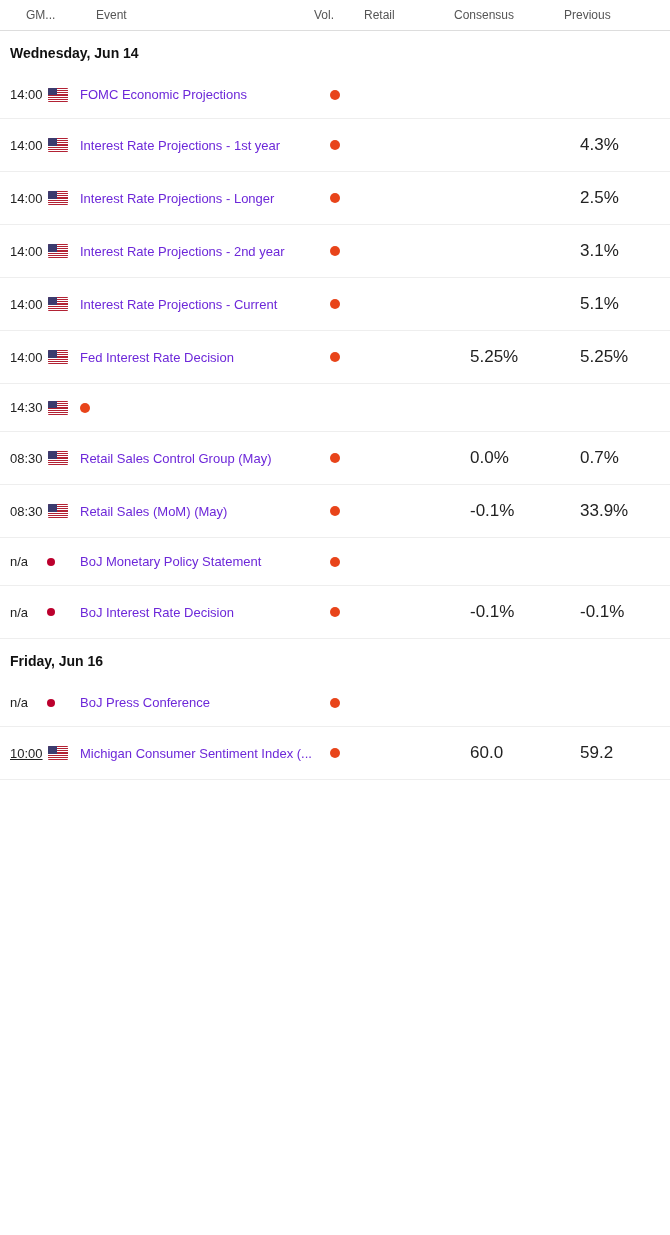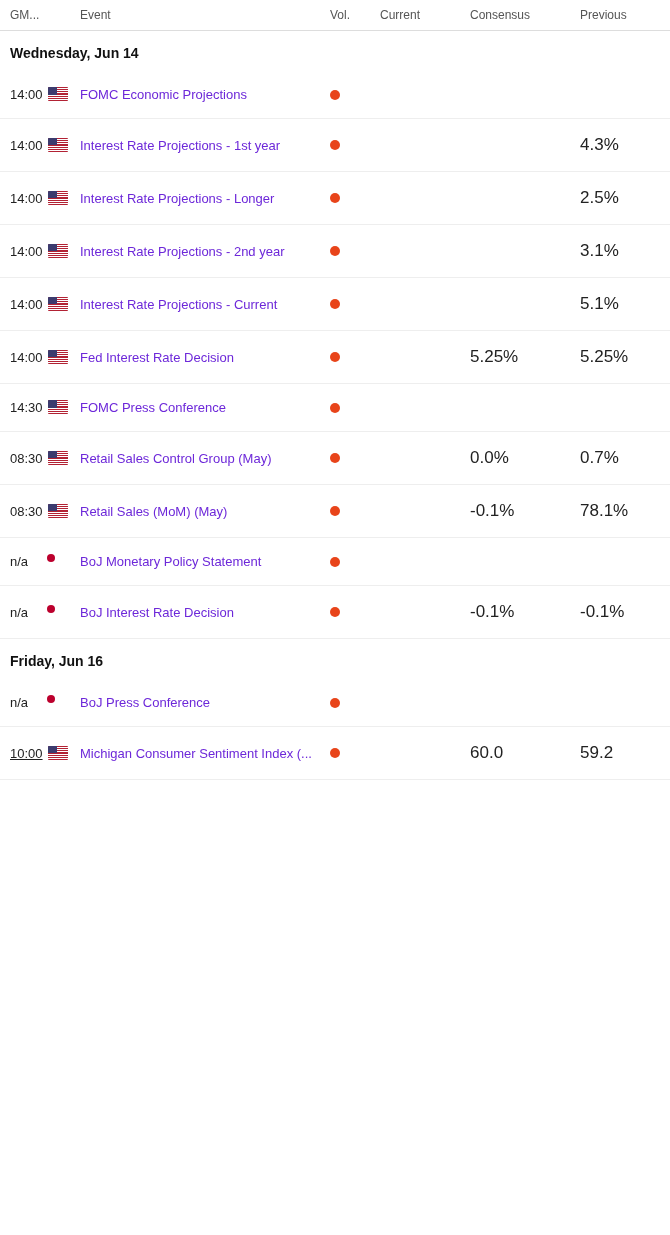"GM..." .header-row { padding: 8px 10px -> 8px 26px }
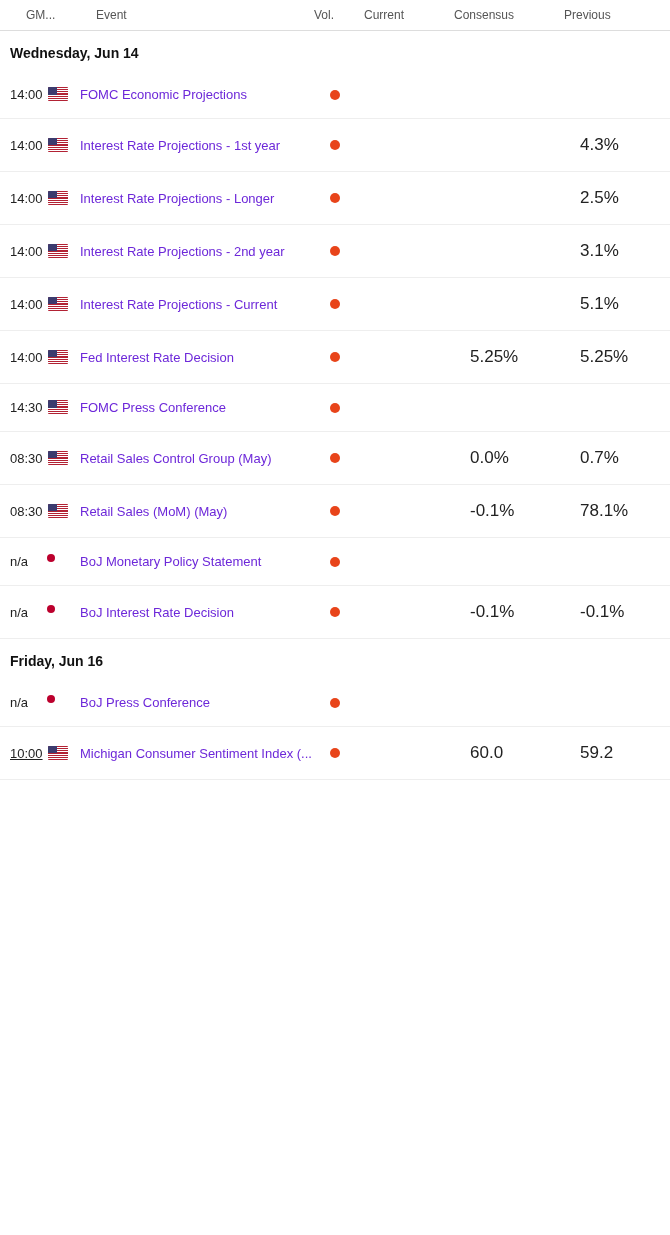"Current" span { text: Current -> Retail }
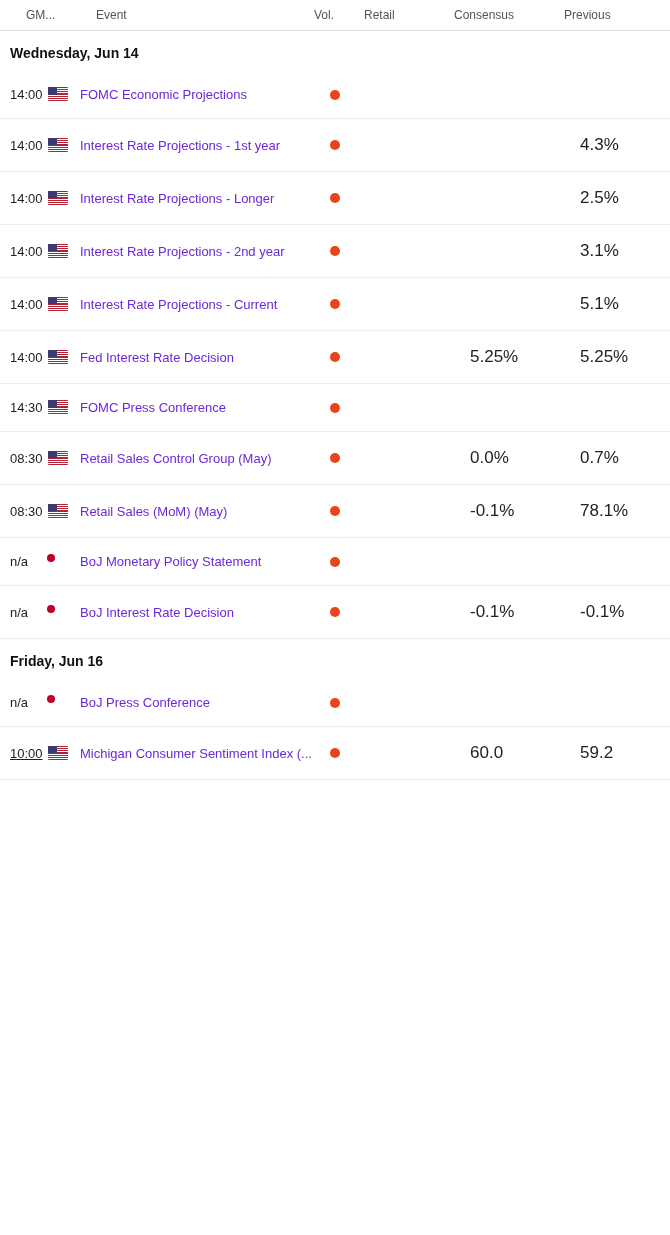"14:00" .time-cell { align-items: flex-start -> center }
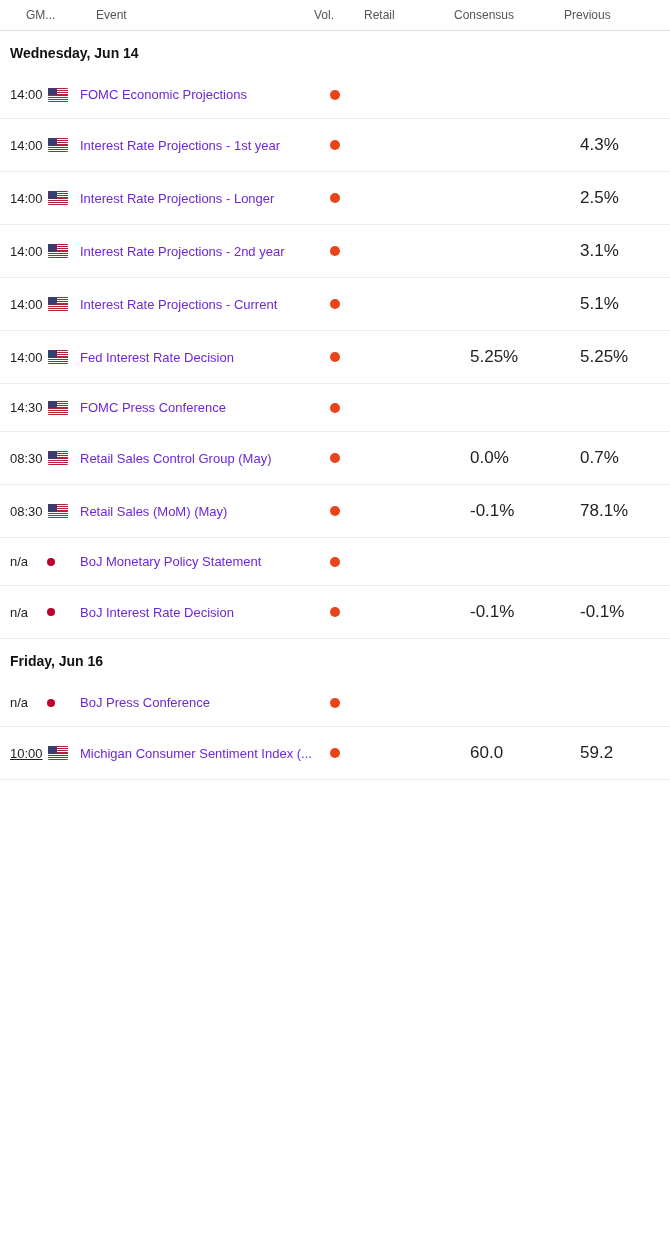"FOMC Press Conference" div.event-name { html: <div>FOMC Press Conference</div> -> none }
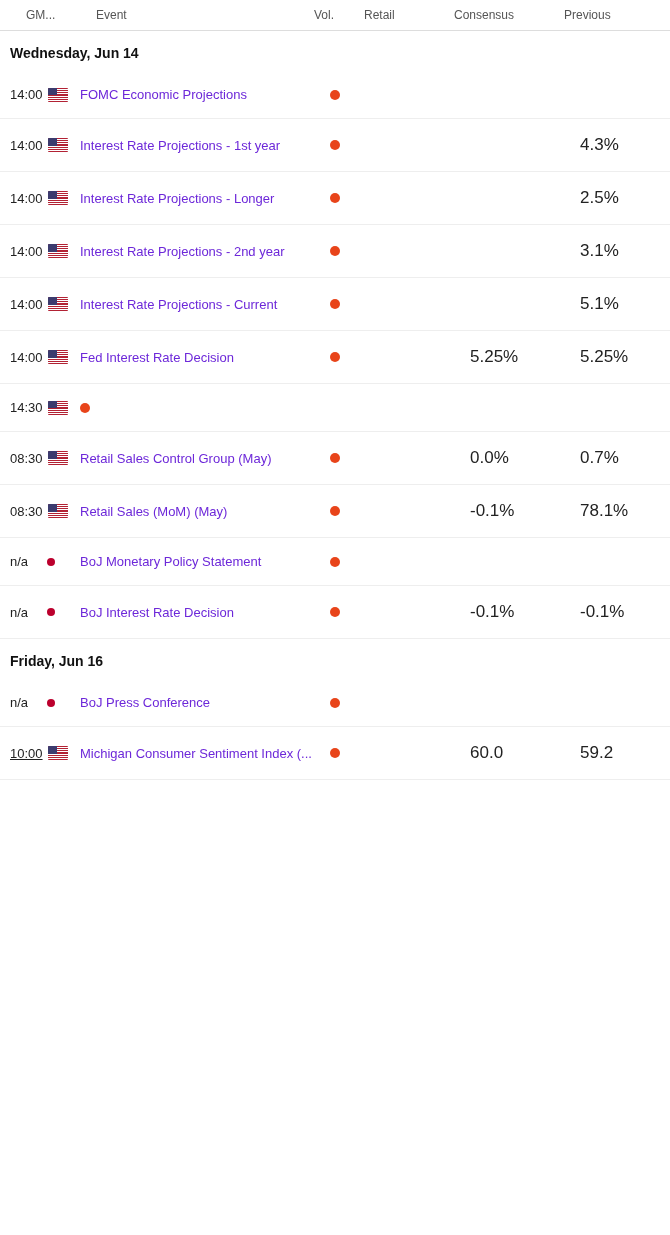"78.1%" div.previous-cell { text: 78.1% -> 33.9% }
